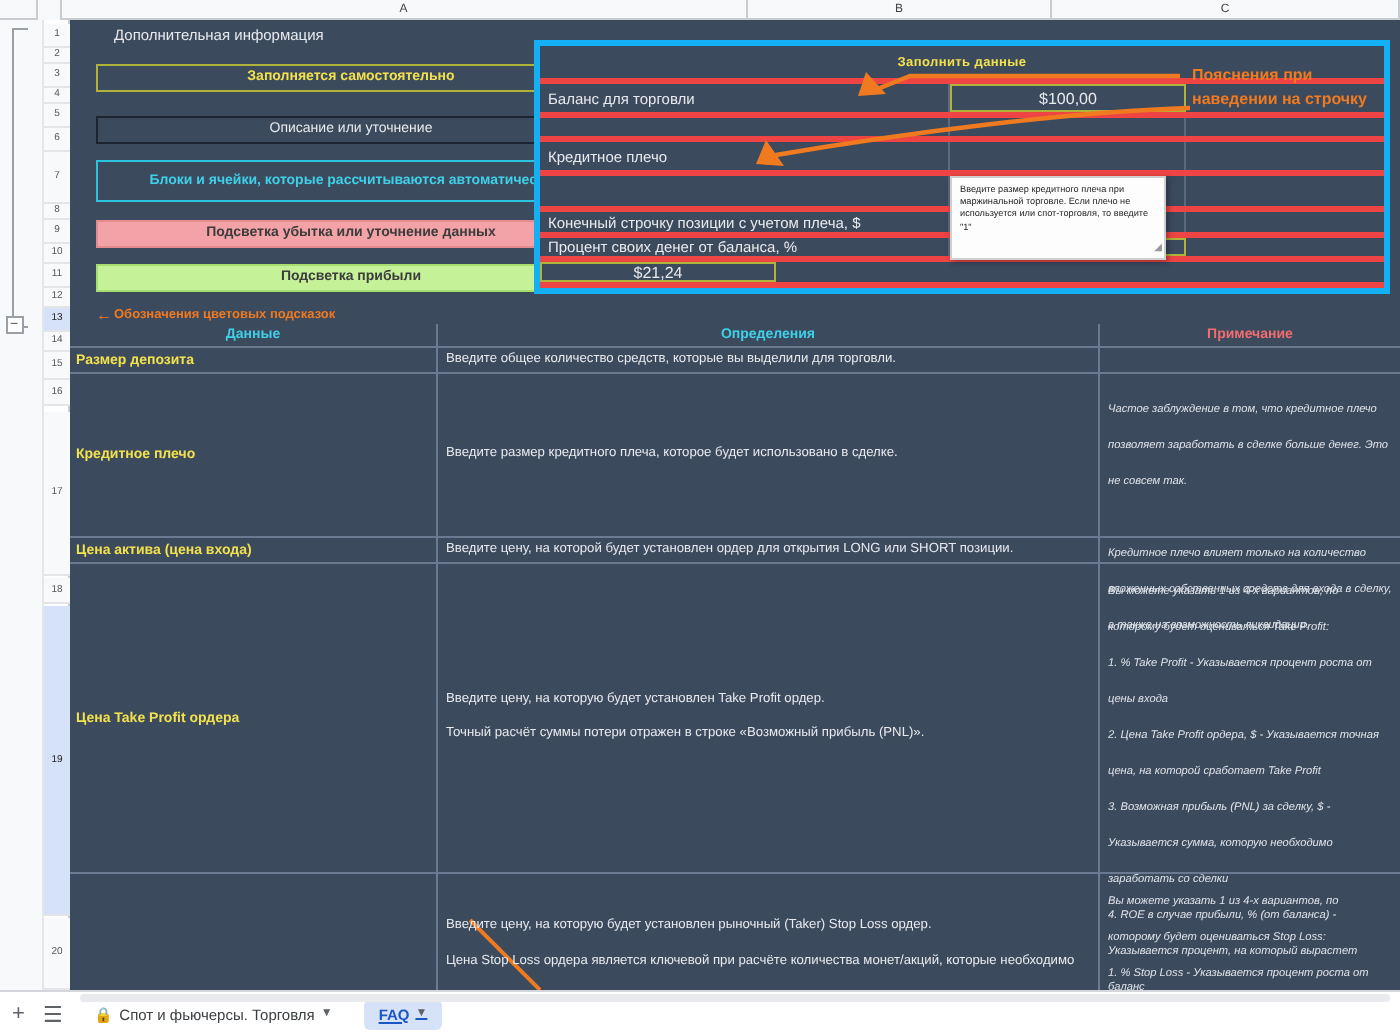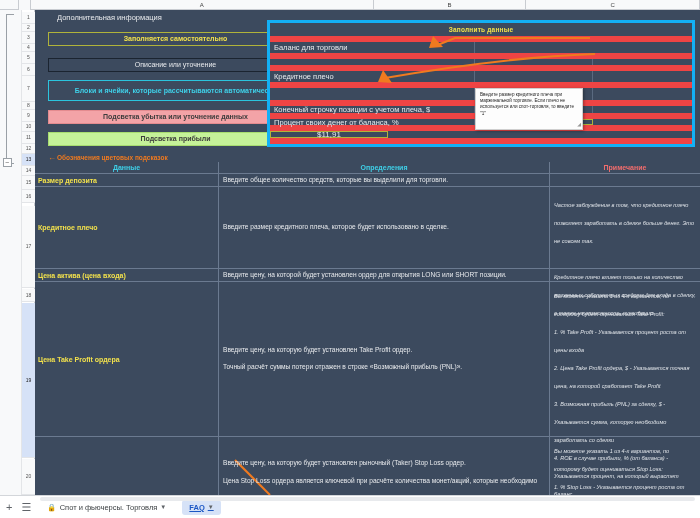"Пояснения при наведении на строчку" div.ann-text { html: none -> <div>Пояснения при наведении на строчку</div> }
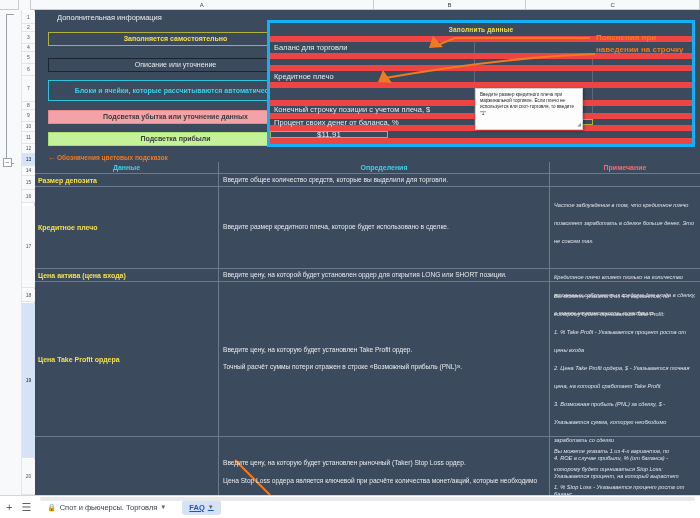"Баланс для торговли" .prow { border-bottom: 6px solid #ef4444 -> 3px solid #ef4444 }
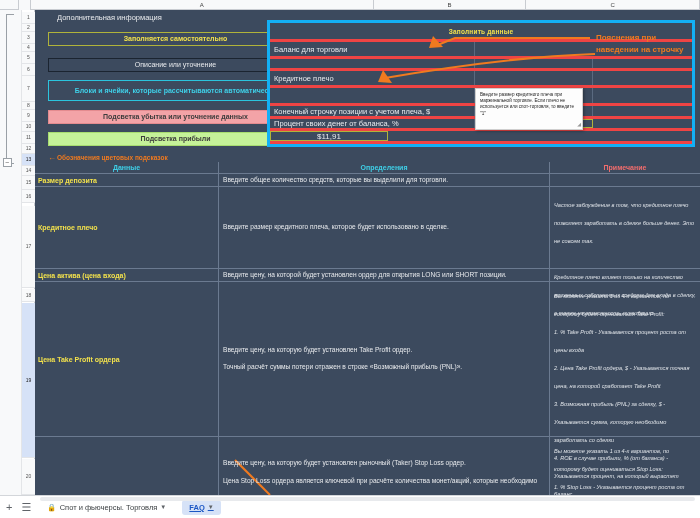"$100,00" div.pcell-v { html: none -> <div>$100,00</div> }
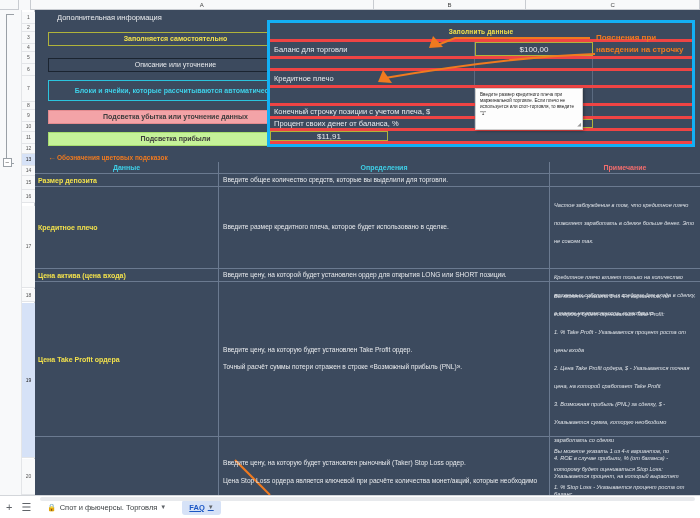"$11,91" div.pcell-v { text: $11,91 -> $21,24 }
